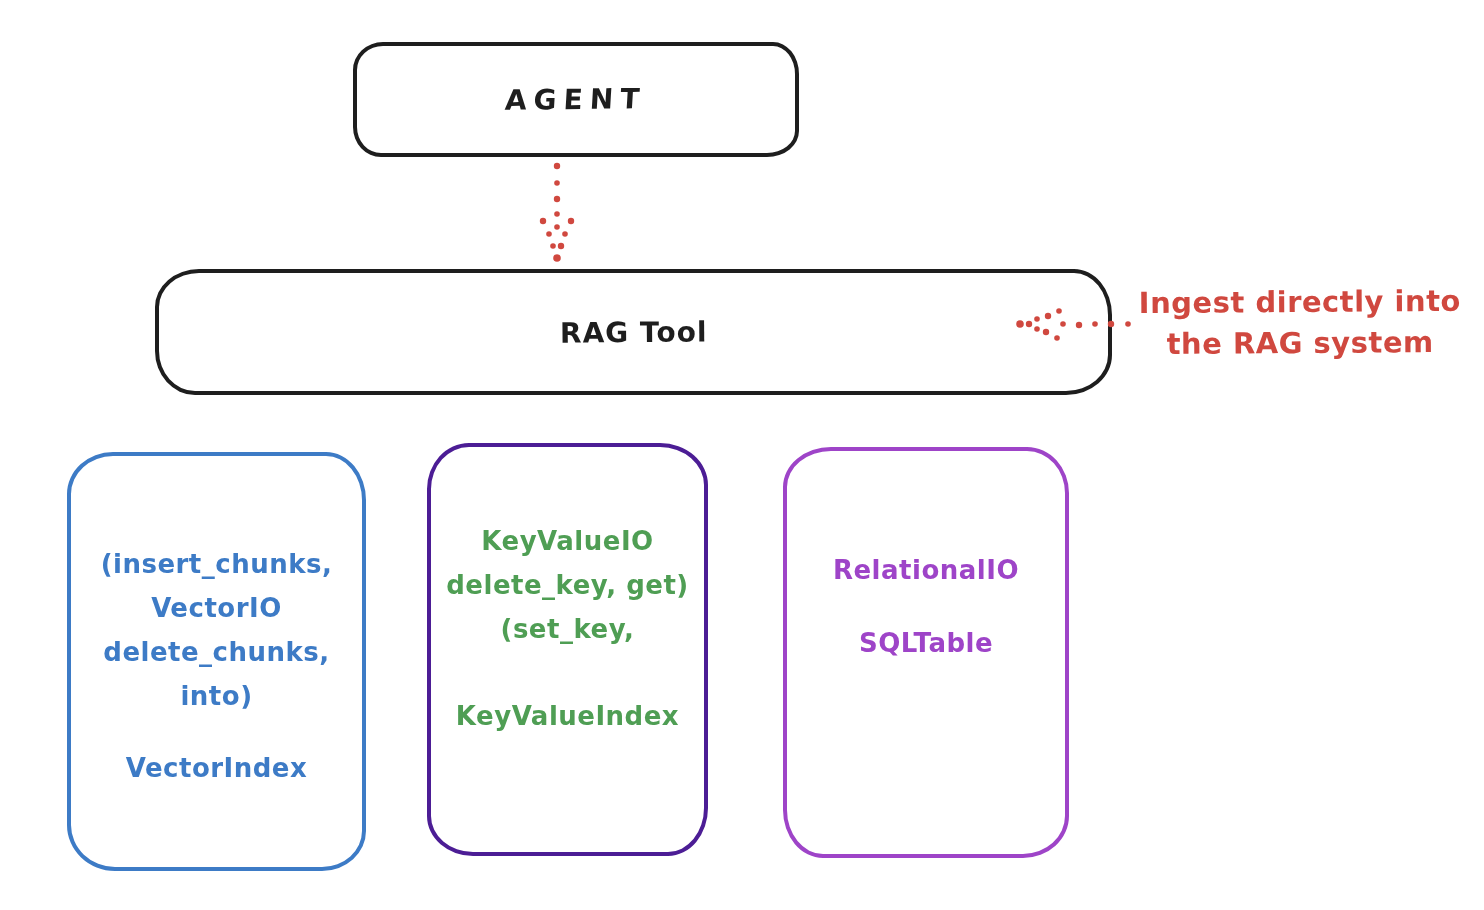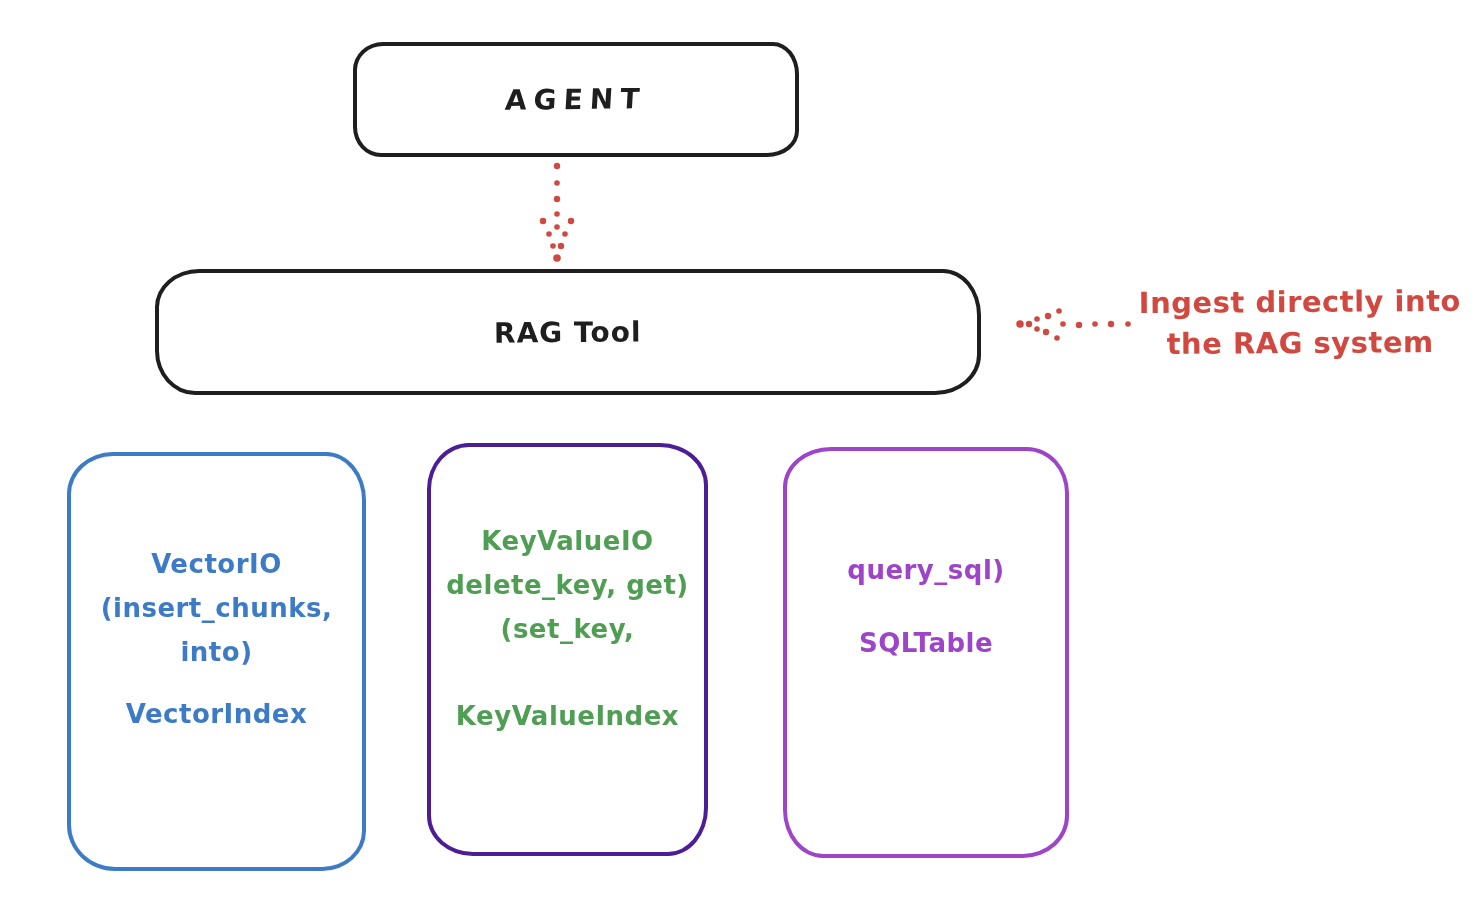"RAG Tool" .rag-box { width: 826px -> 957px }
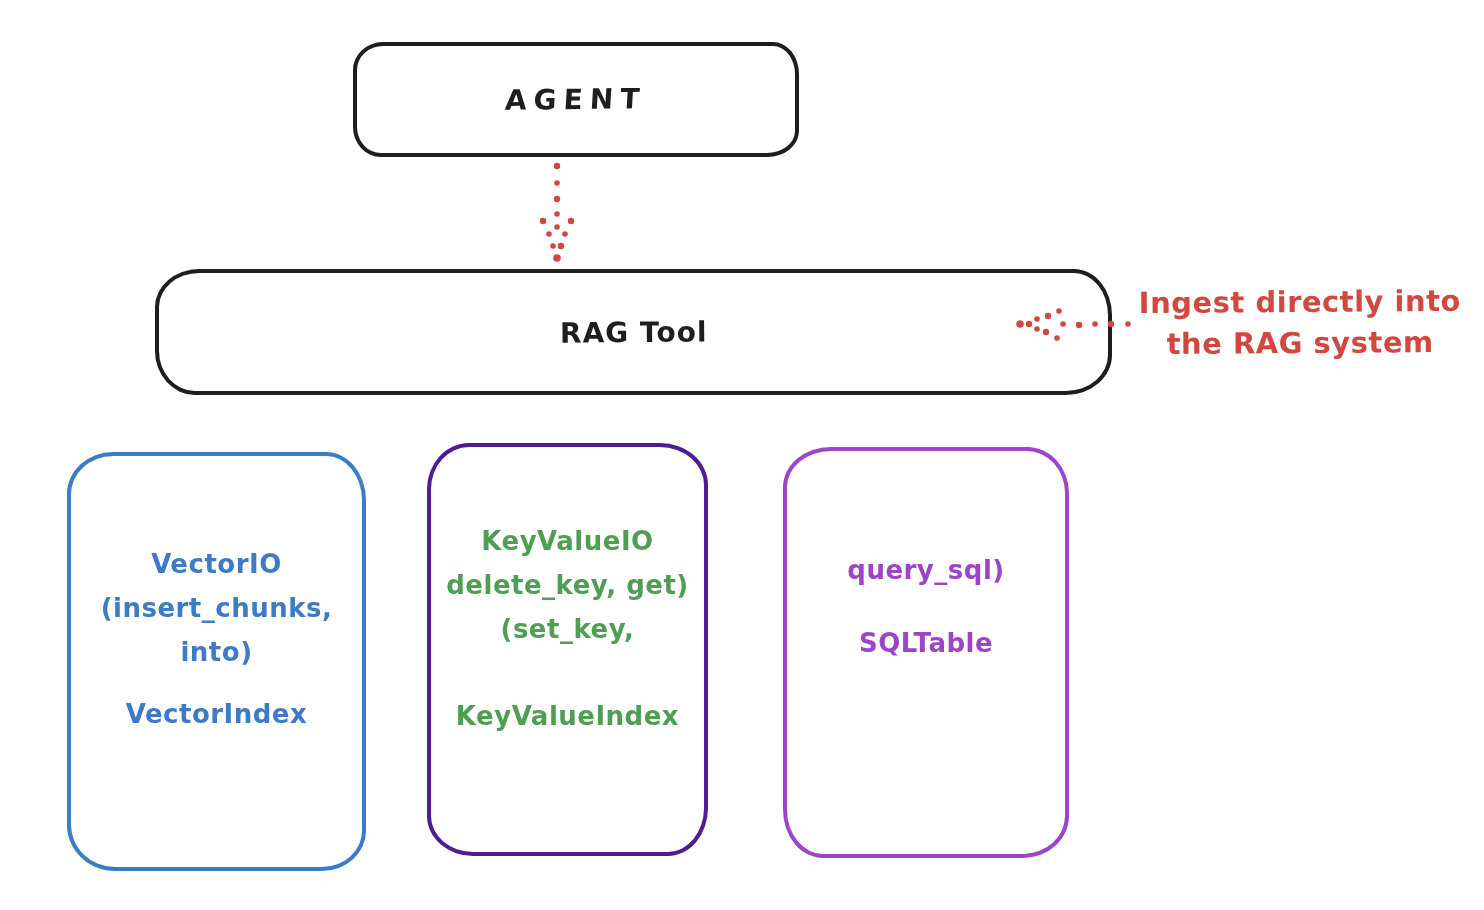"RelationalIO" div.line { html: none -> <div>RelationalIO</div> }
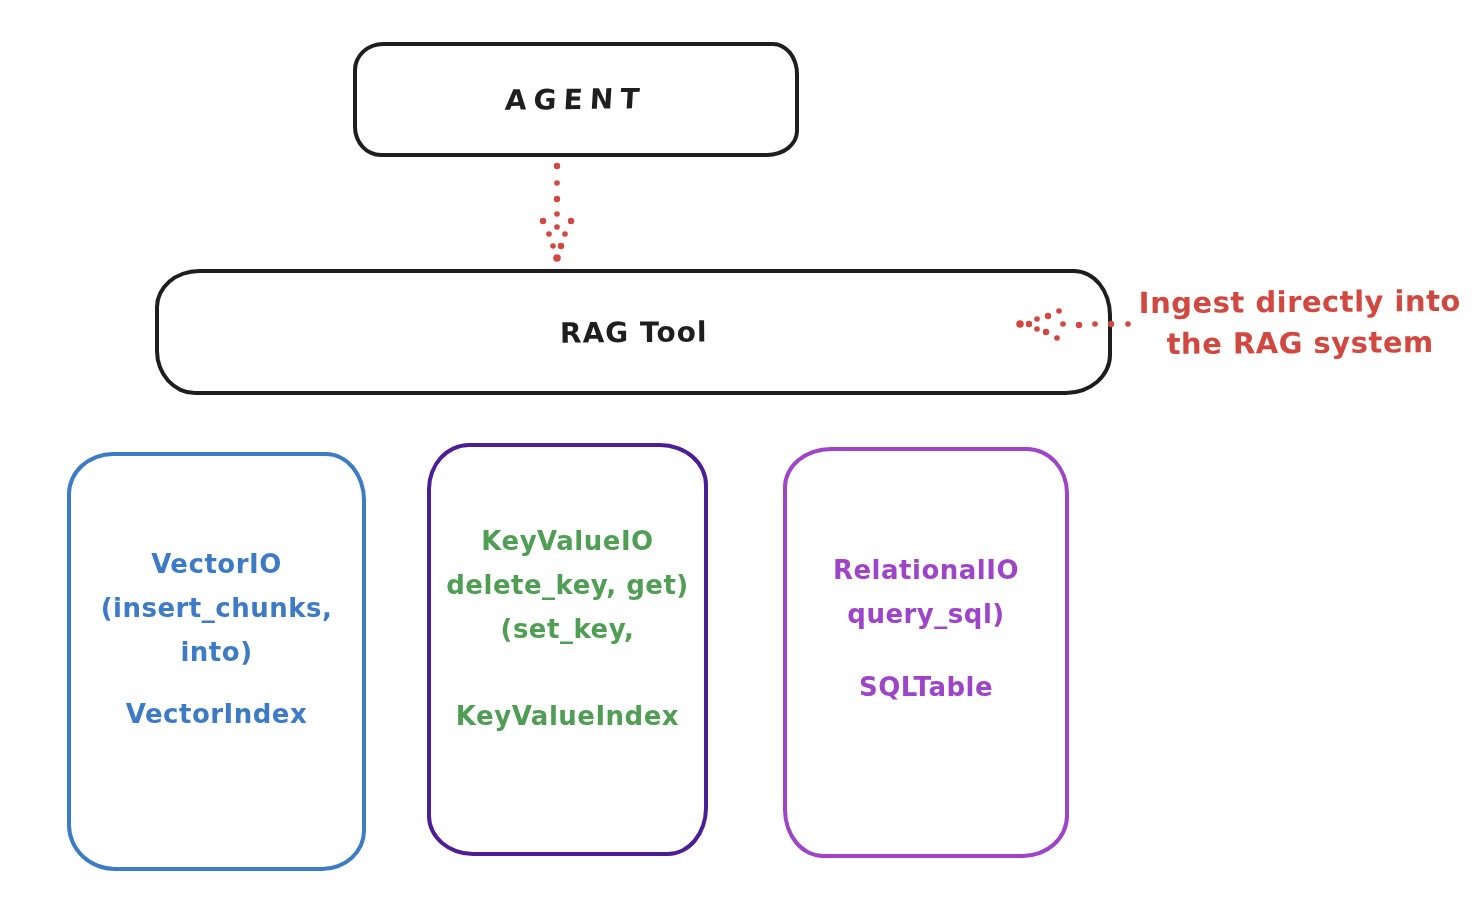"VectorIO" div.line { order: before "(insert_chunks," -> after "(insert_chunks," }
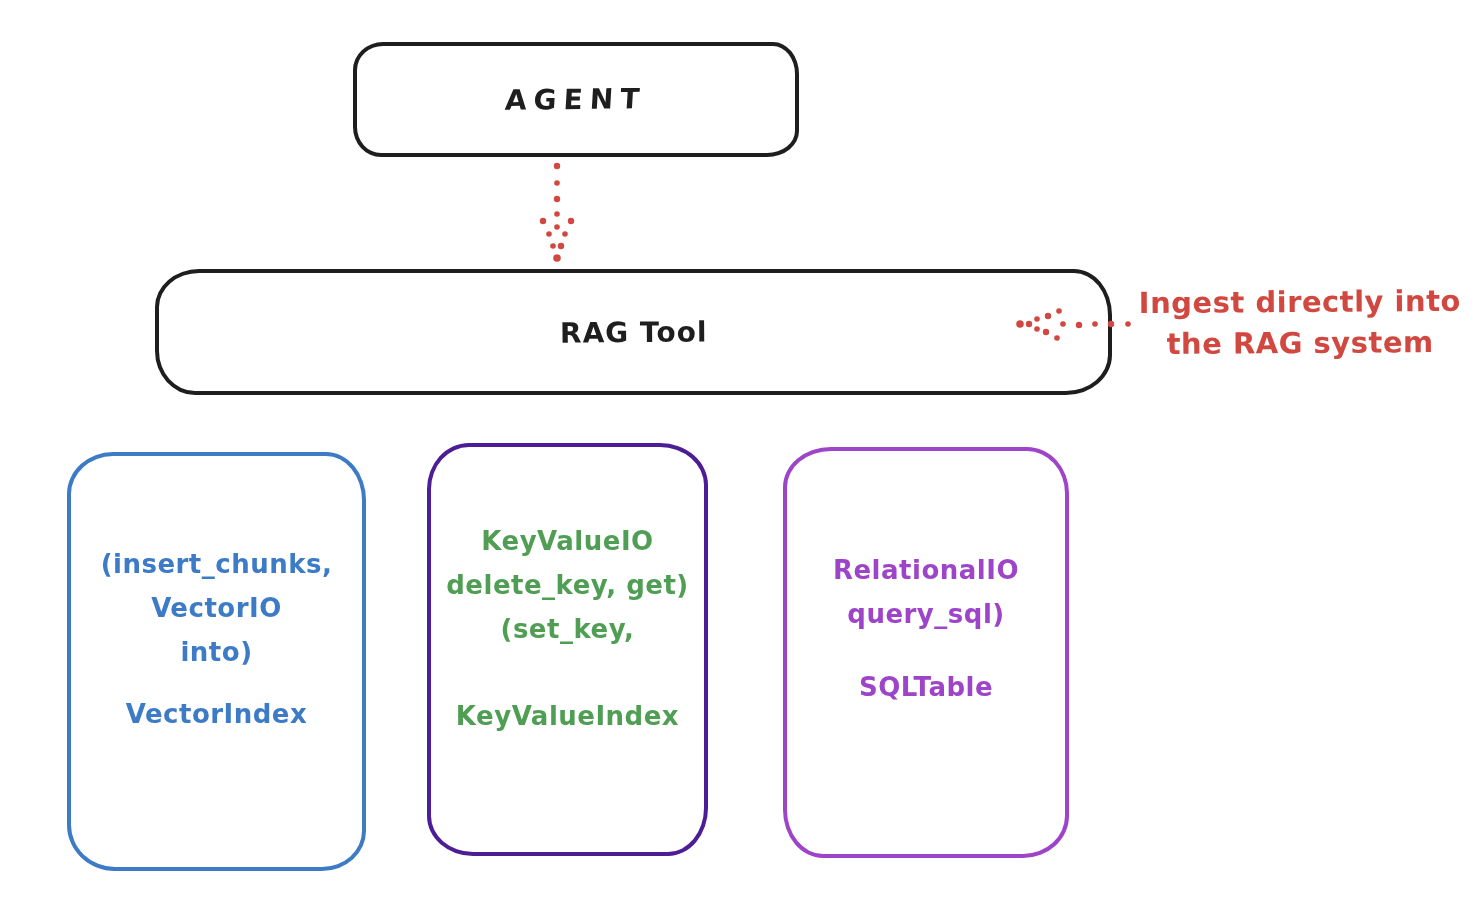"query_sql)" div.line { html: <div>query_sql)</div> -> none }
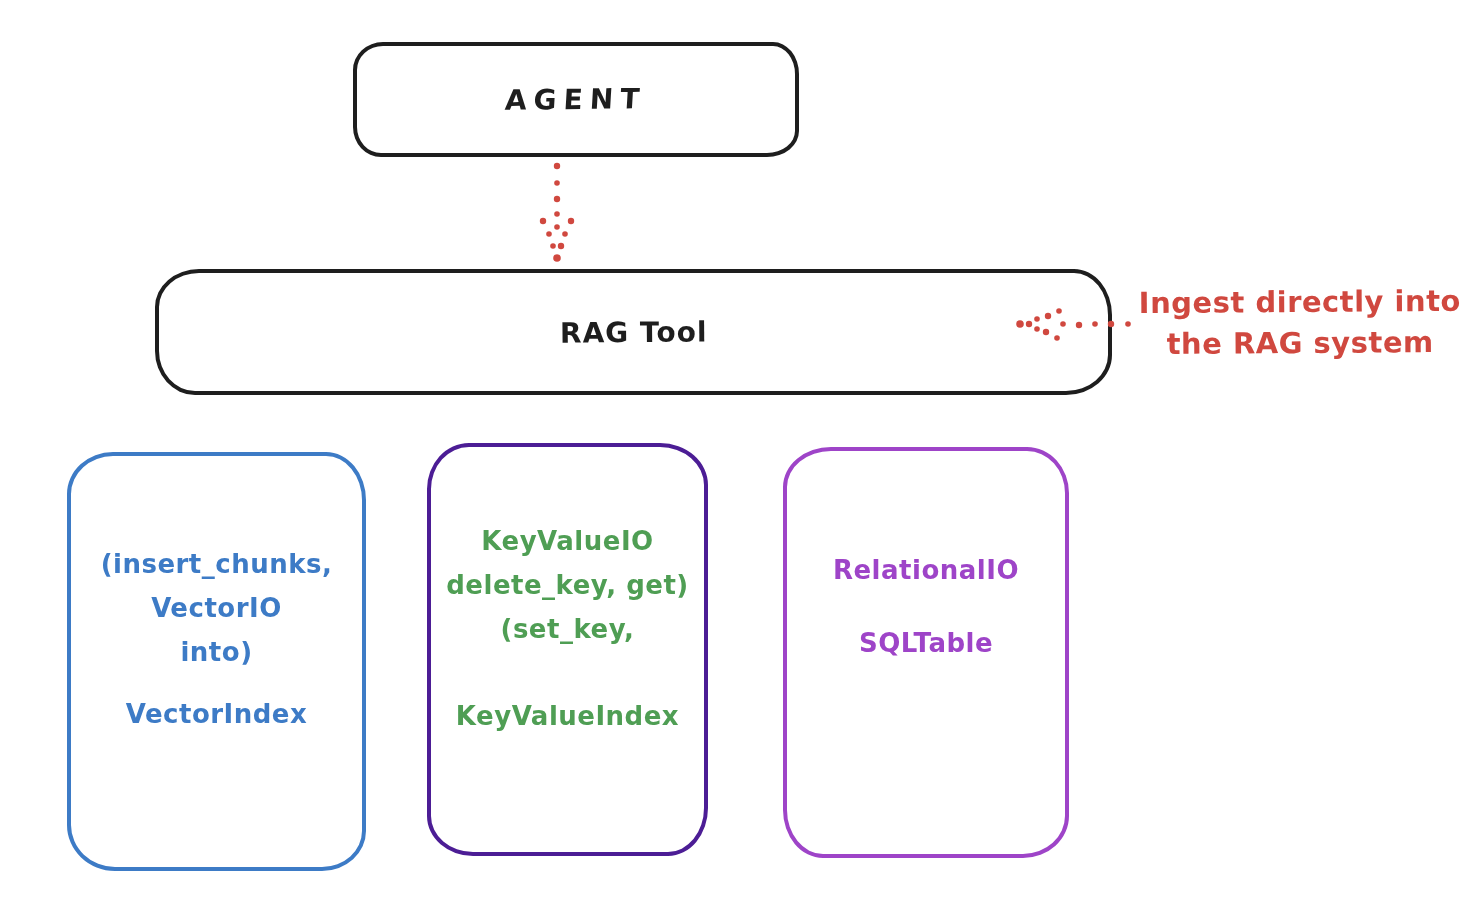"delete_chunks," div.line { html: none -> <div>delete_chunks,</div> }
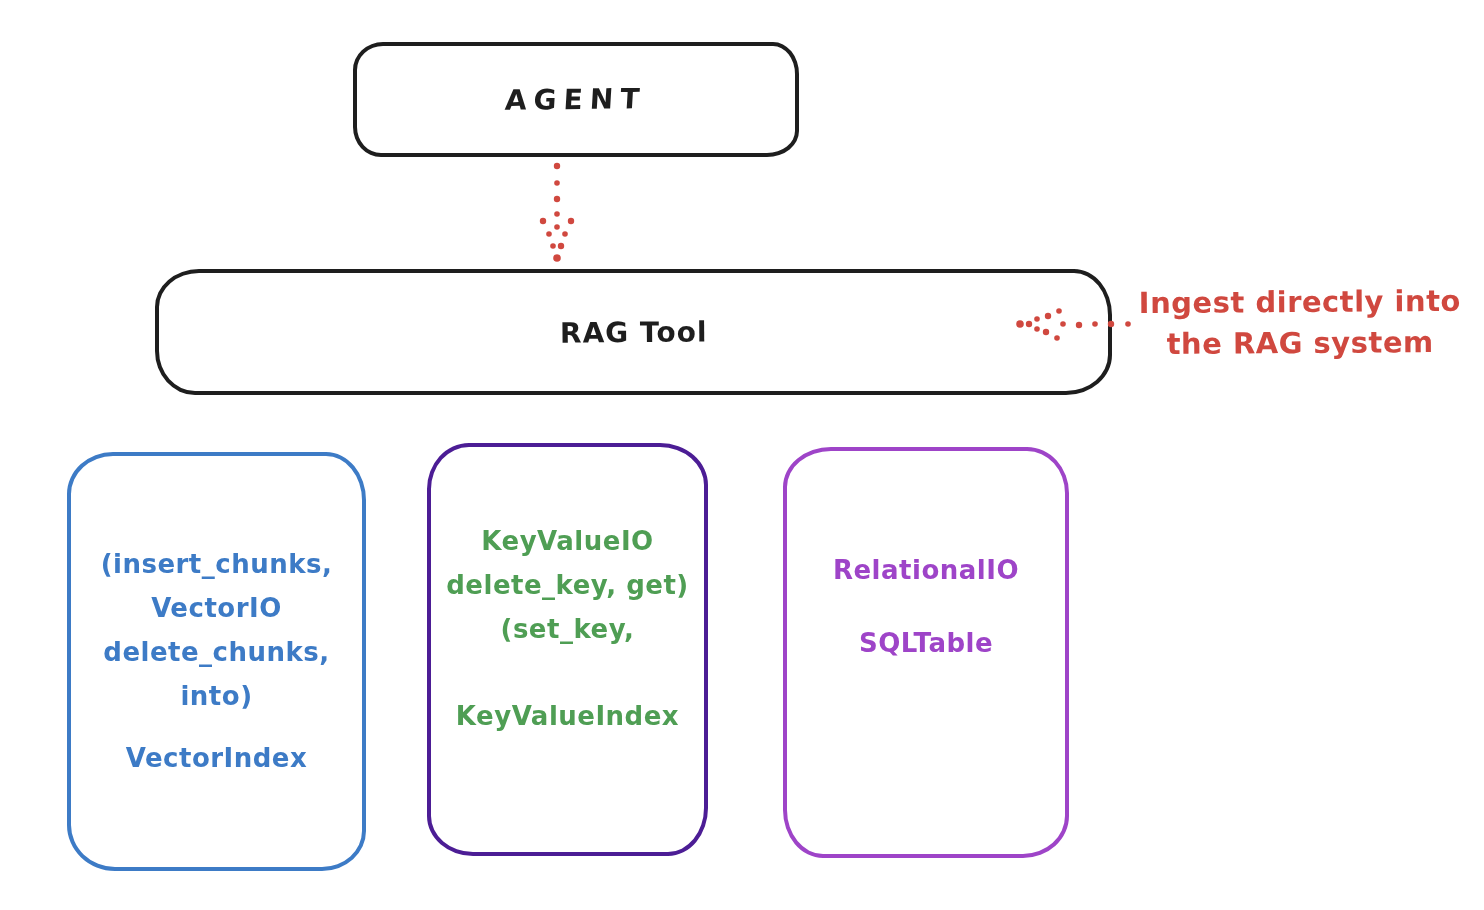"VectorIndex" .backend-vector .index-label { margin-top: 18px -> 28px }
